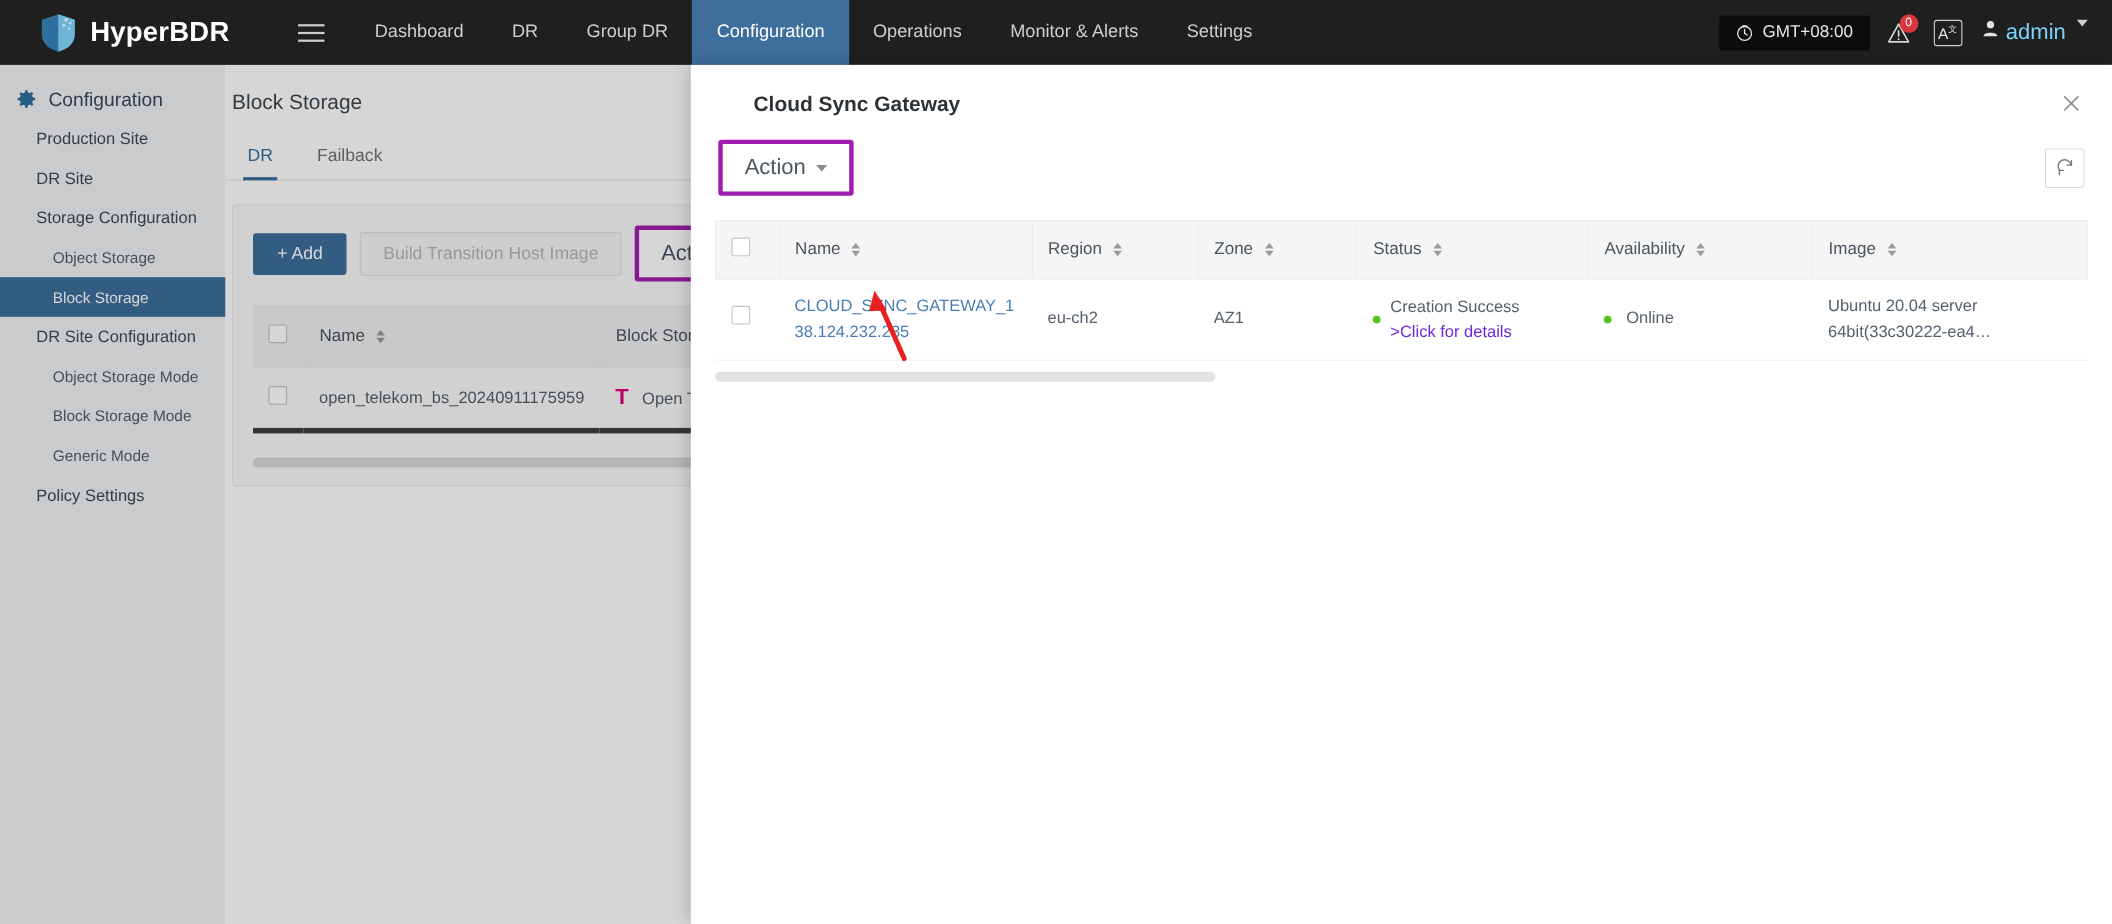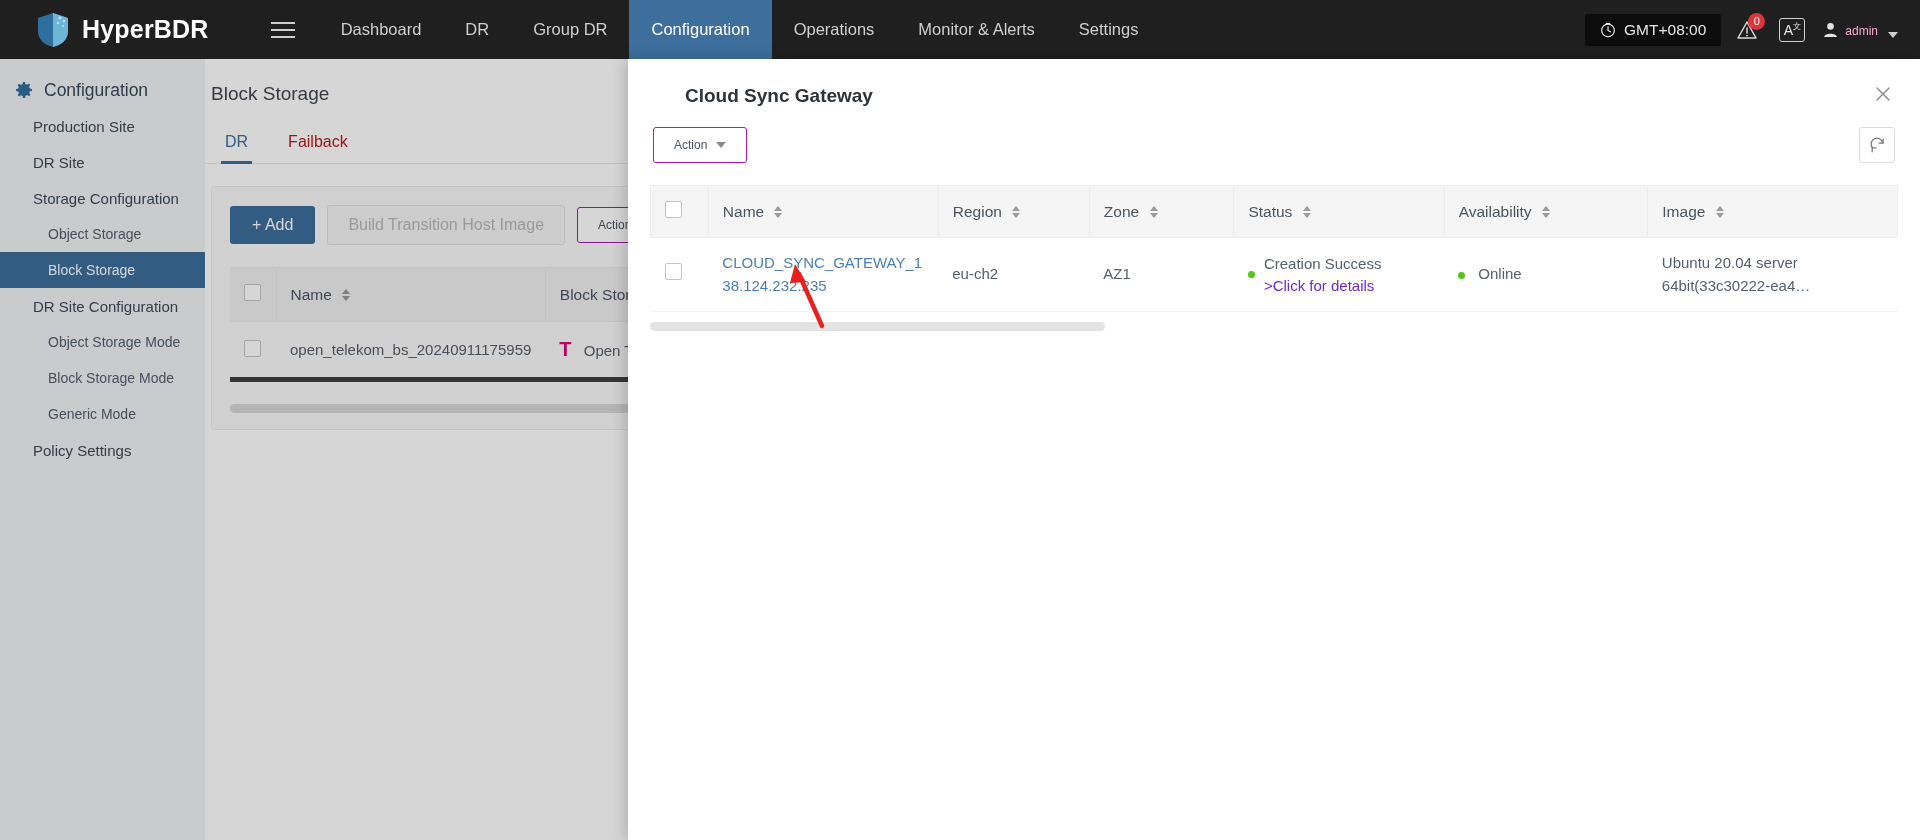"admin" .userbox { align-items: flex-end -> flex-start; color: #f9a8d4 -> #7dd3fc; font-size: 12px -> 20px }
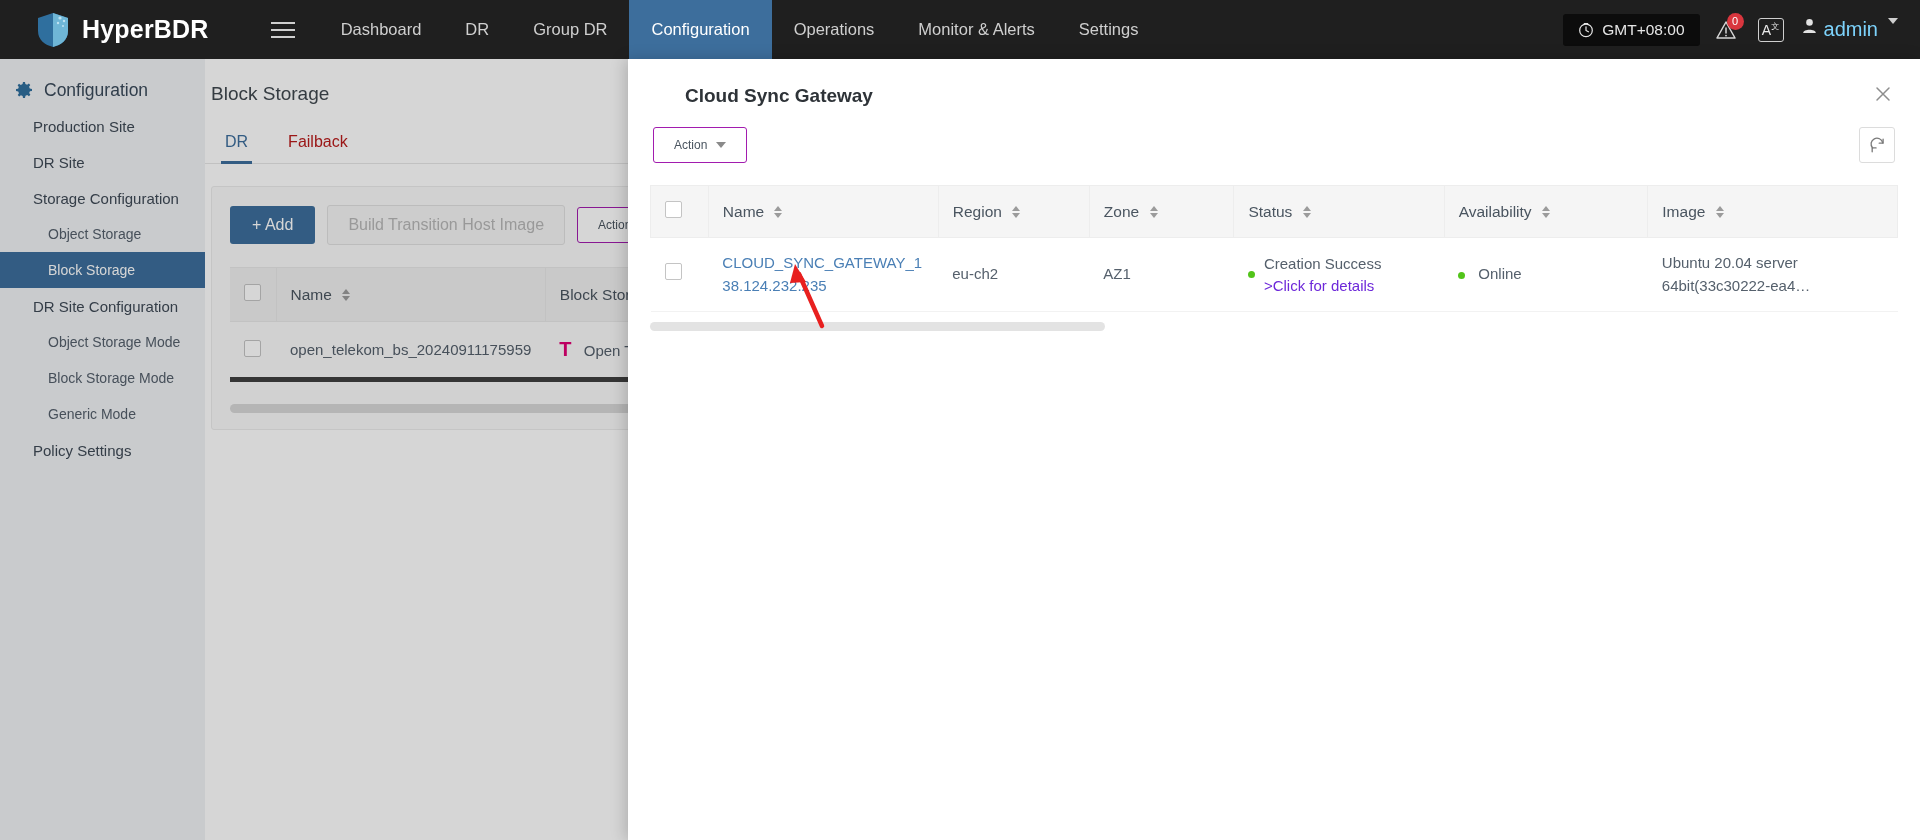"Failback" .tab { color: #b91c1c -> #737373 }
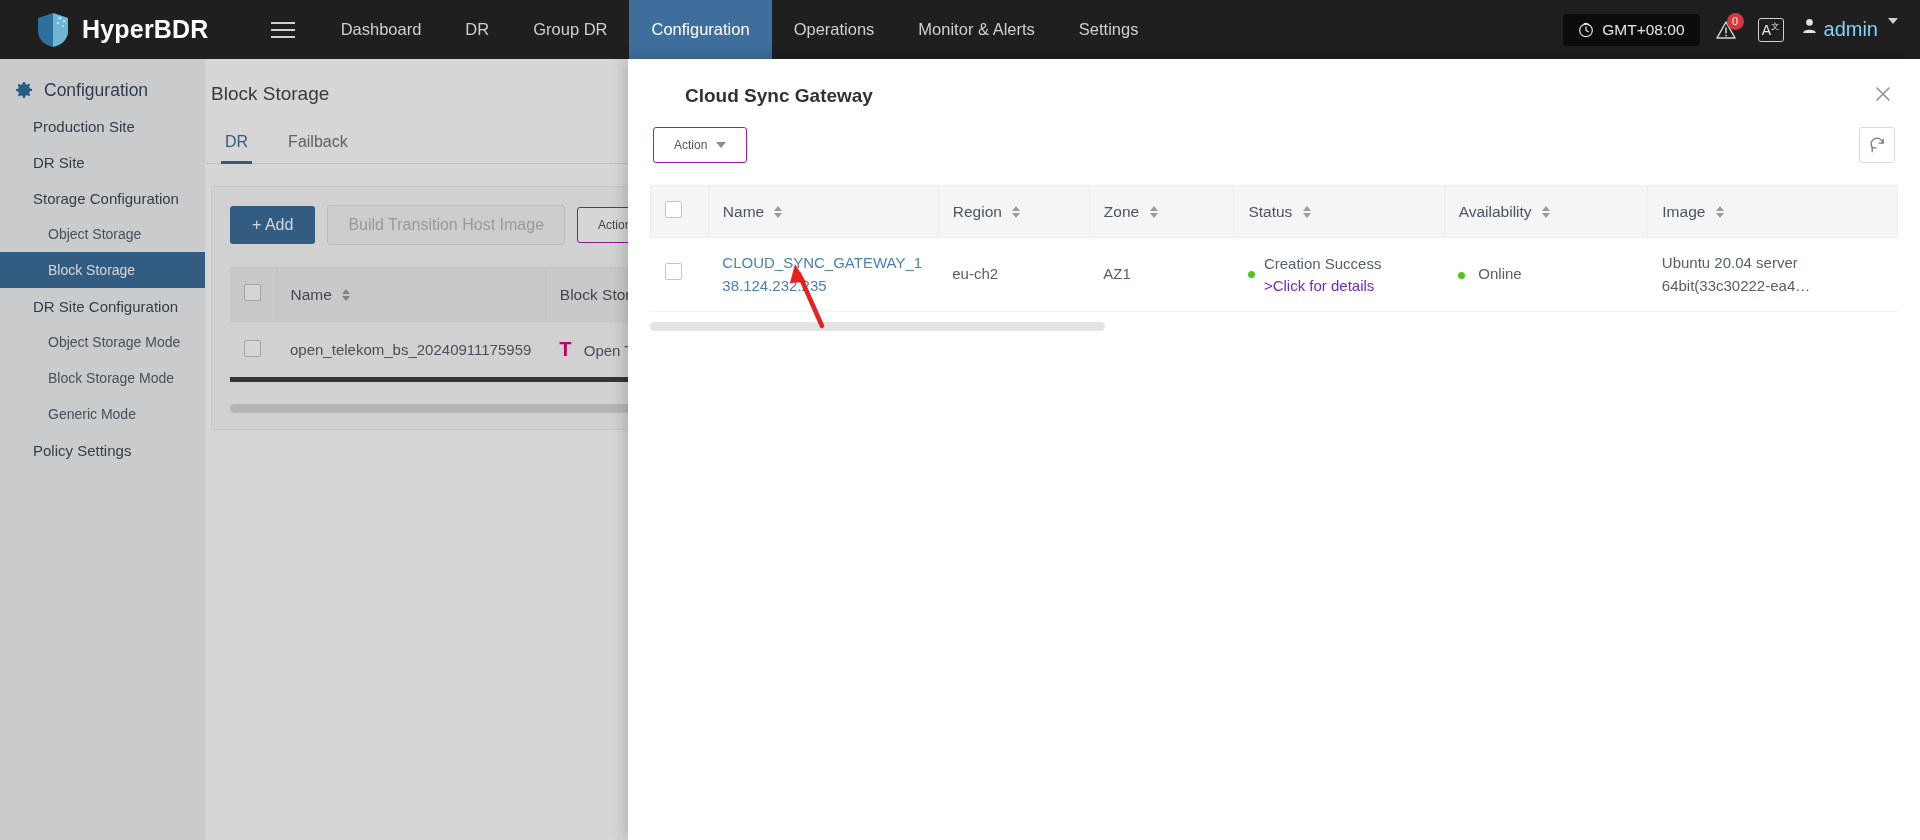"Action" .btn-outline { border: 1px solid #a21caf -> 4px solid #a21caf; font-size: 12px -> 20px }
